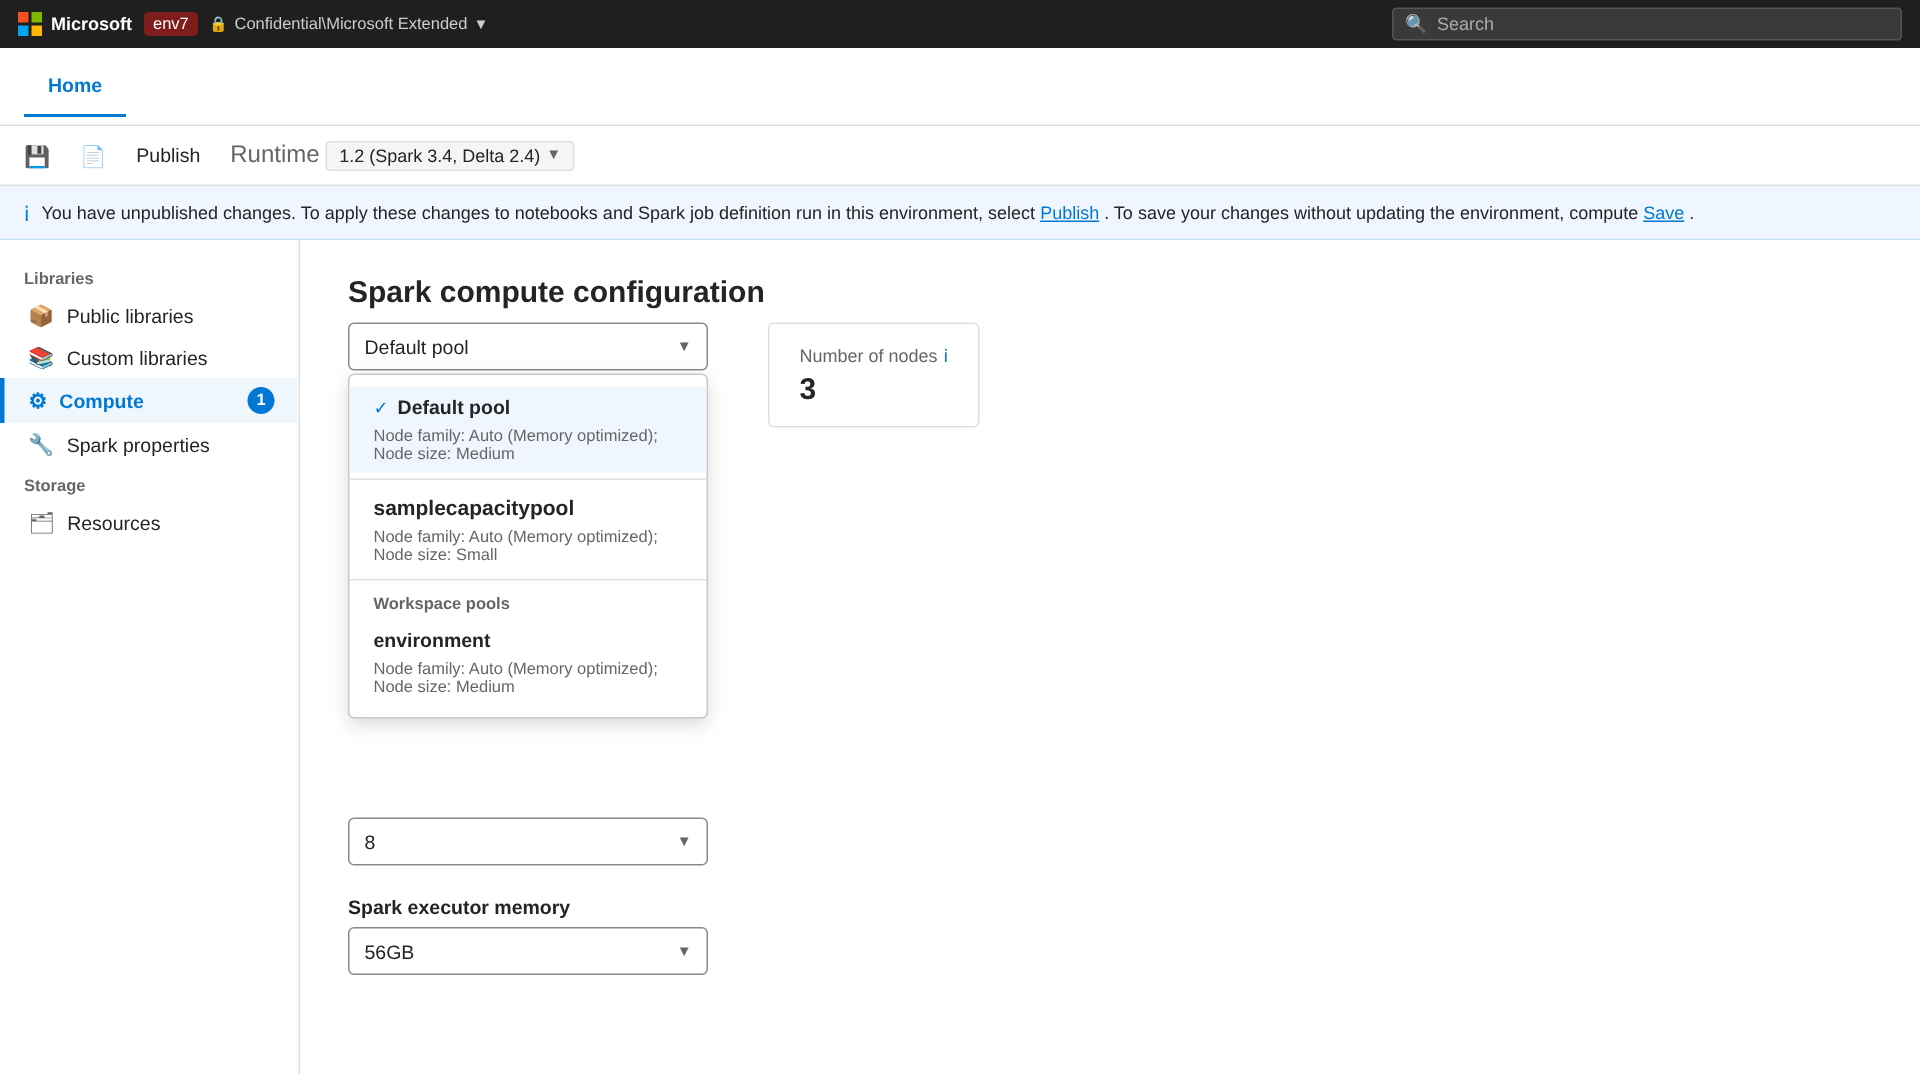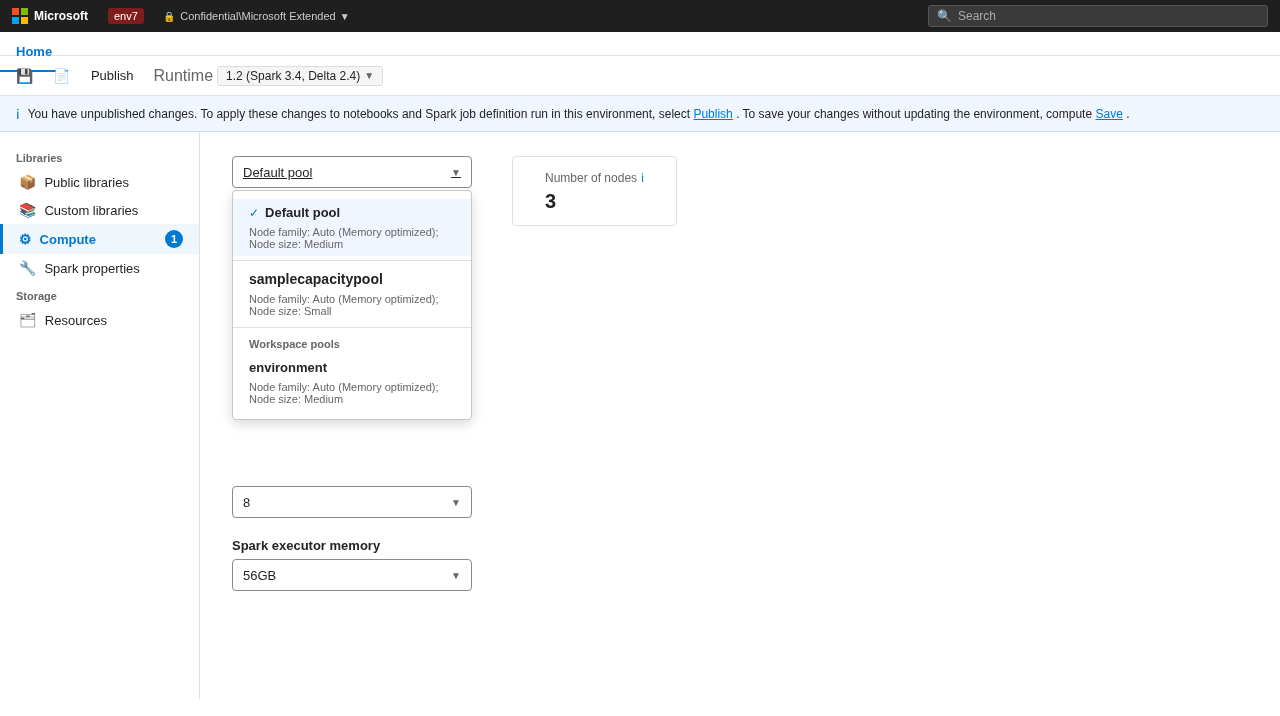"Microsoft" .top-bar { gap: 20px -> 8px }
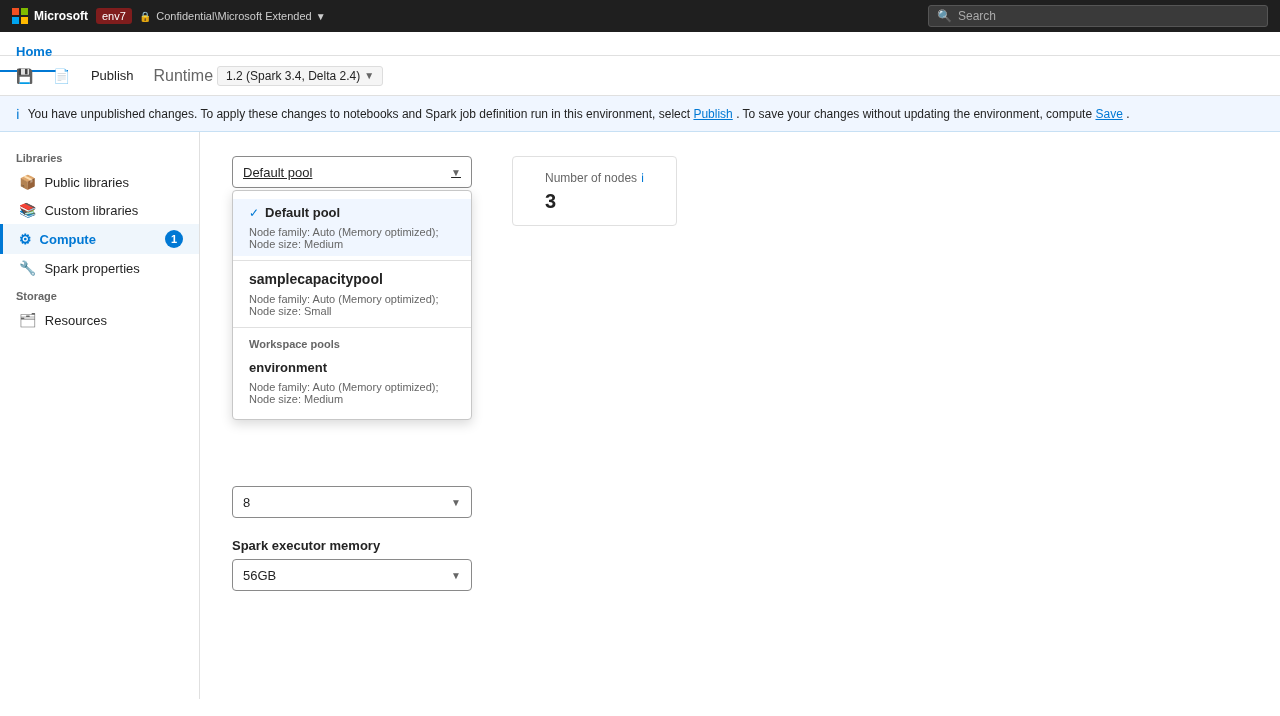"Home" .nav-bar { align-items: flex-start -> center; height: 24px -> 52px; padding: 0 0px -> 0 16px }
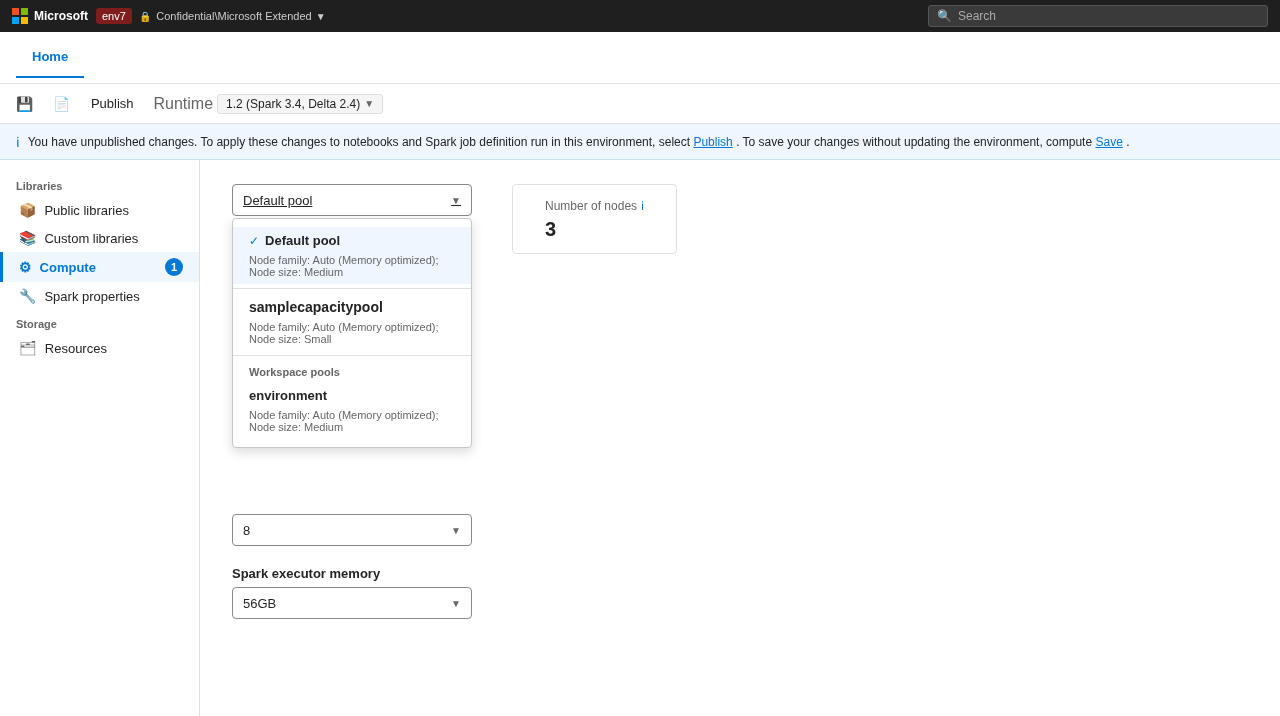"Spark compute configuration" div.page-title { html: none -> <div>Spark compute configuration</div> }
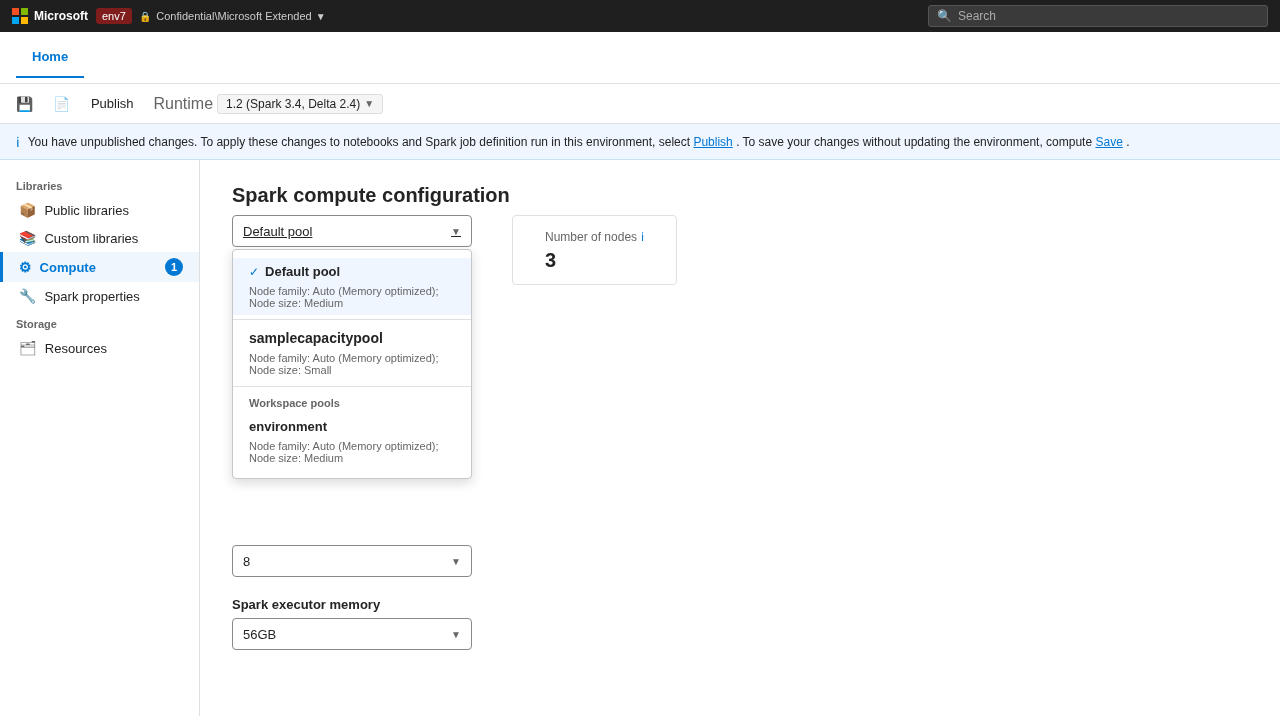"Default pool" div { text-decoration: underline -> none }
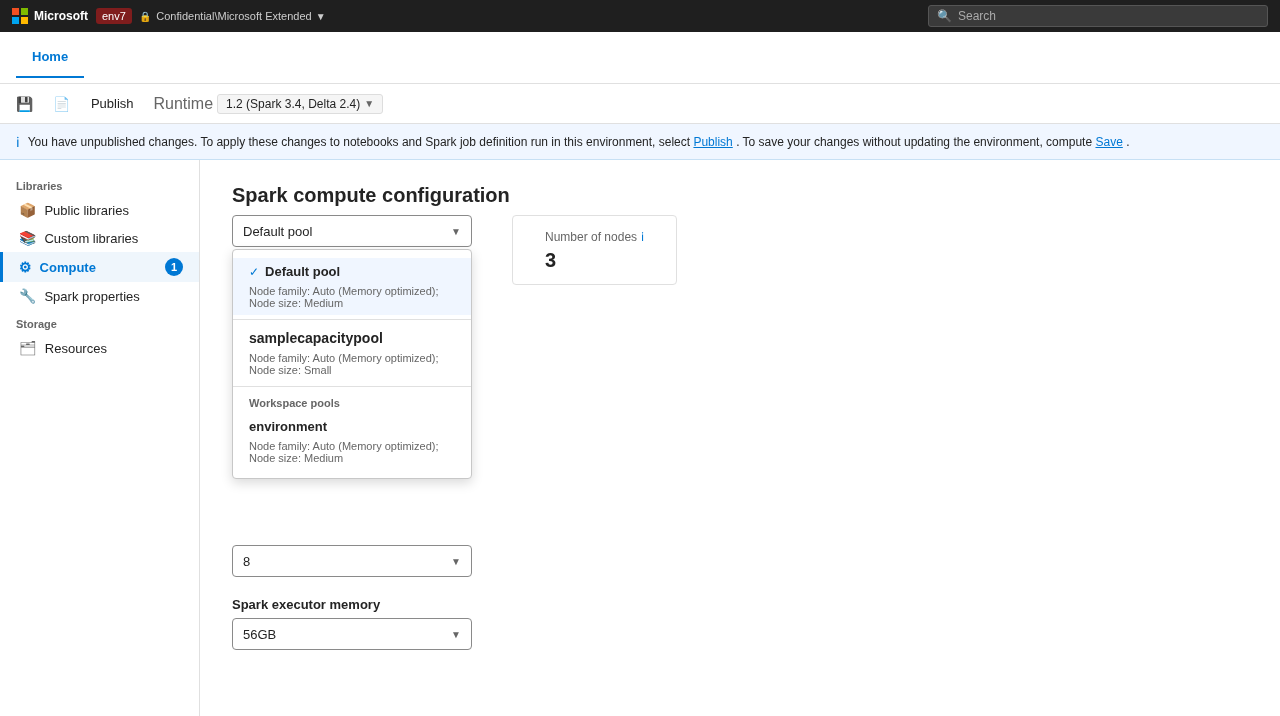"Number of nodes" div { padding: 12px 32px -> 12px 20px }
